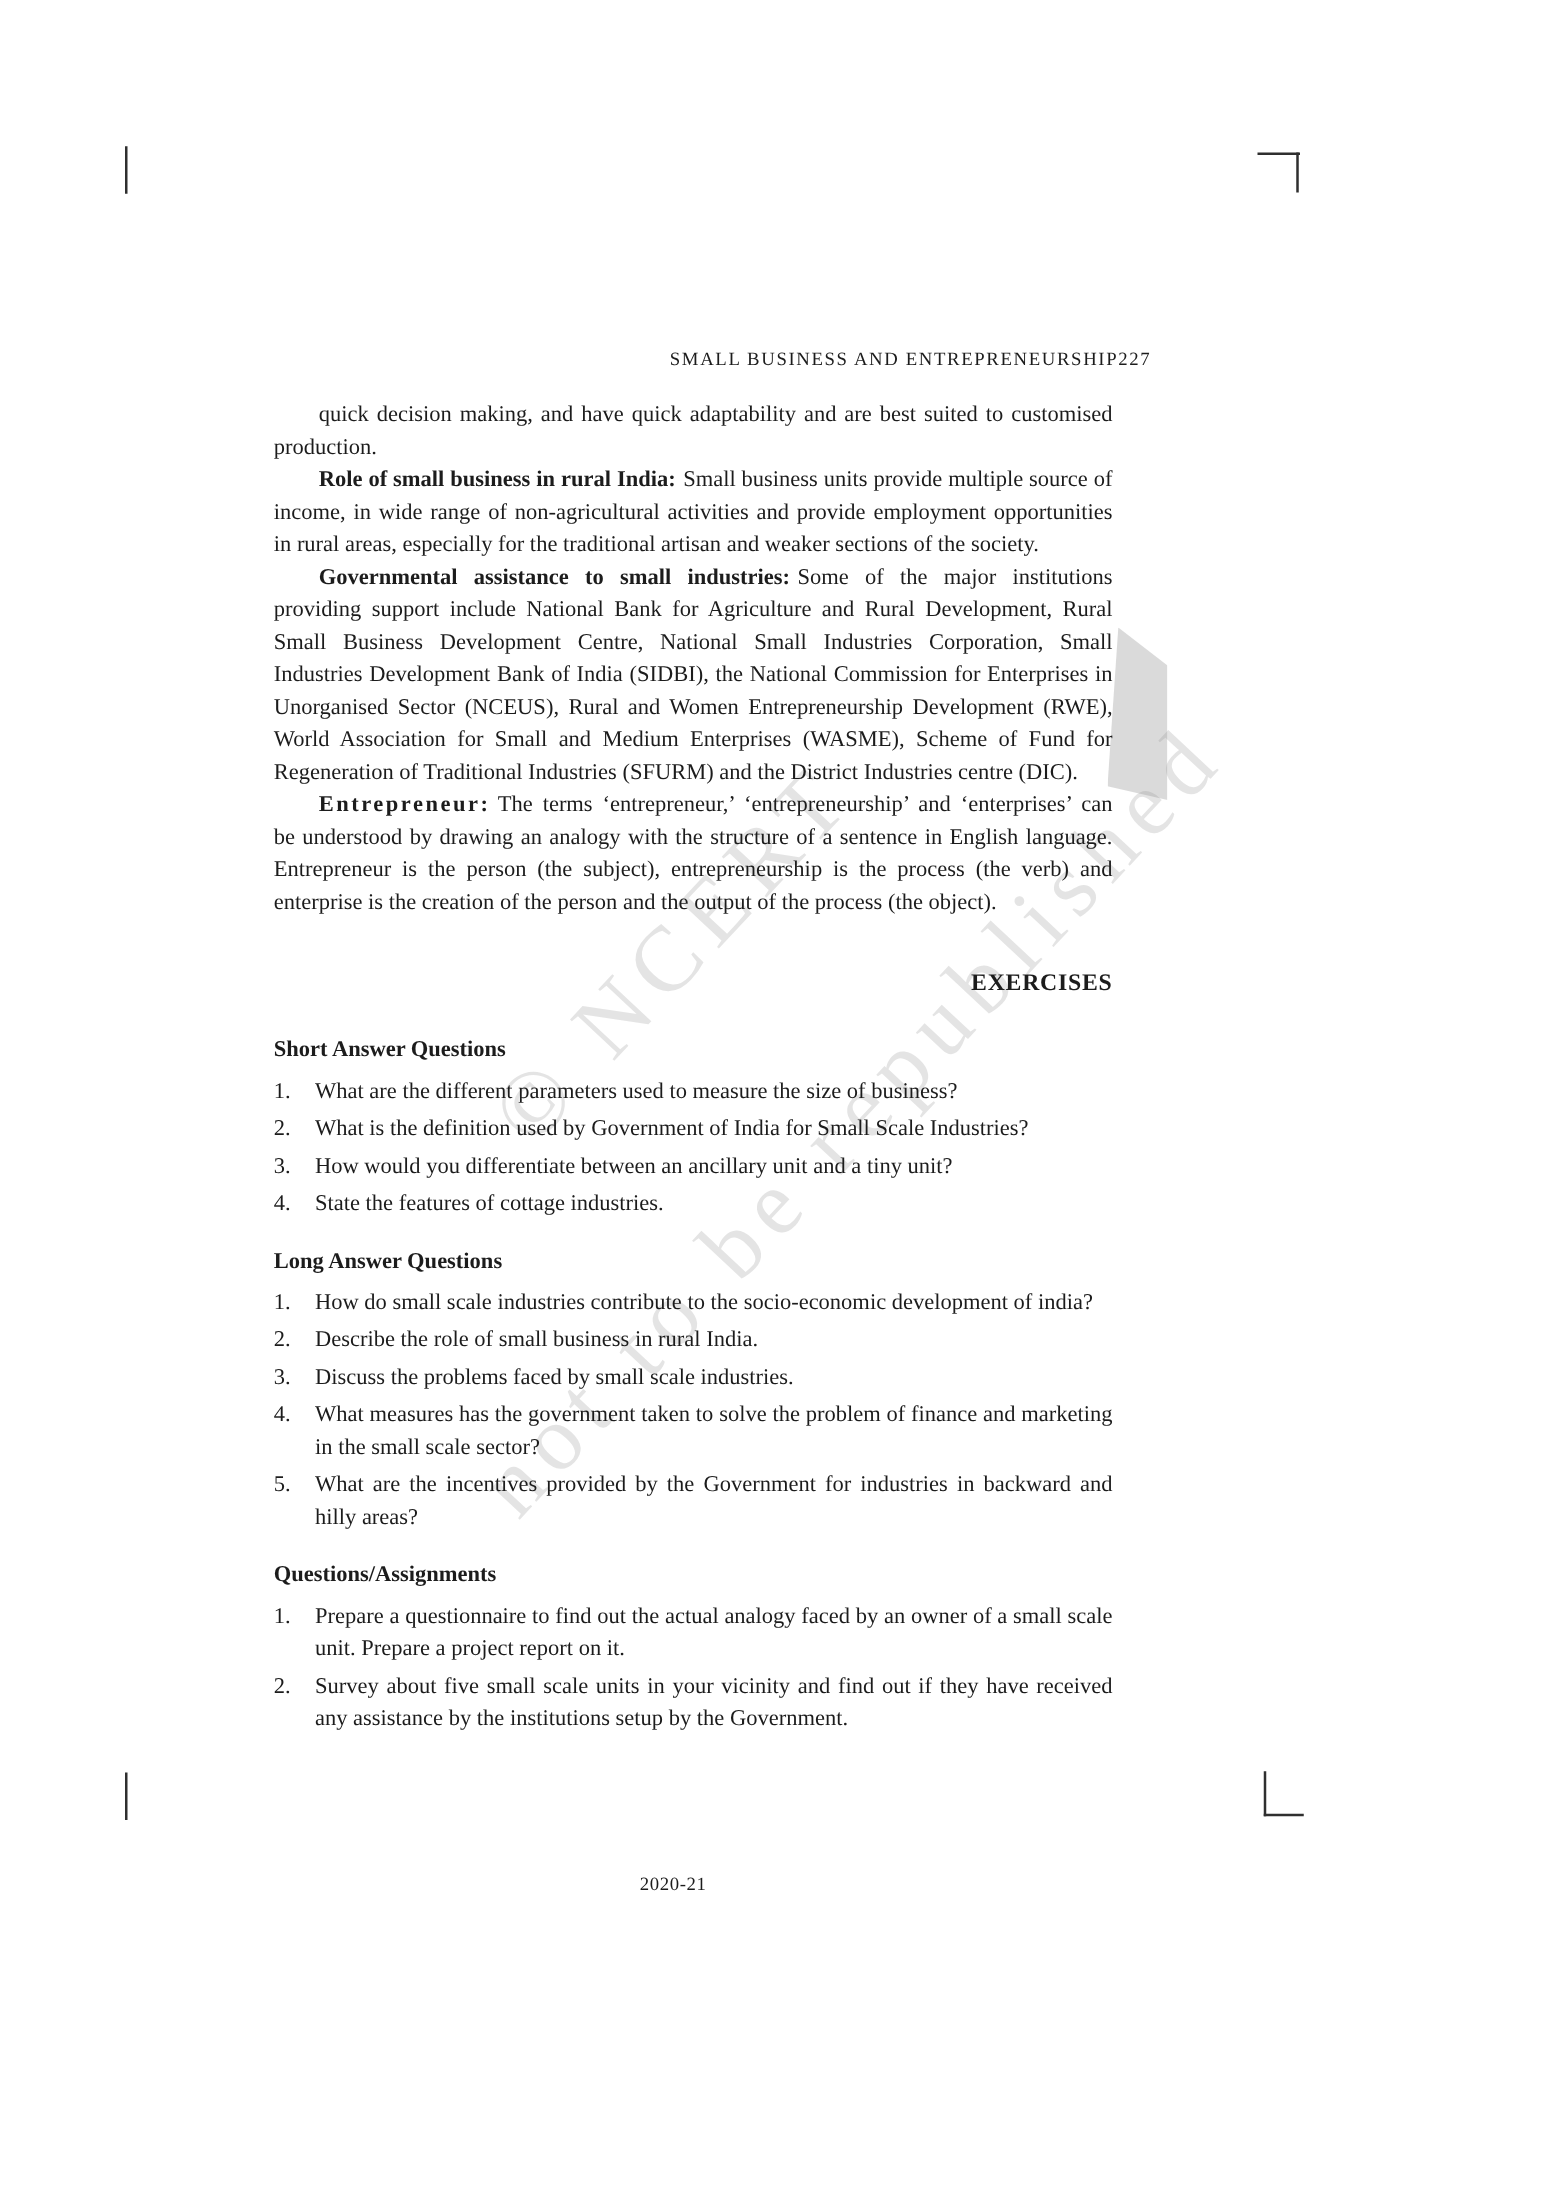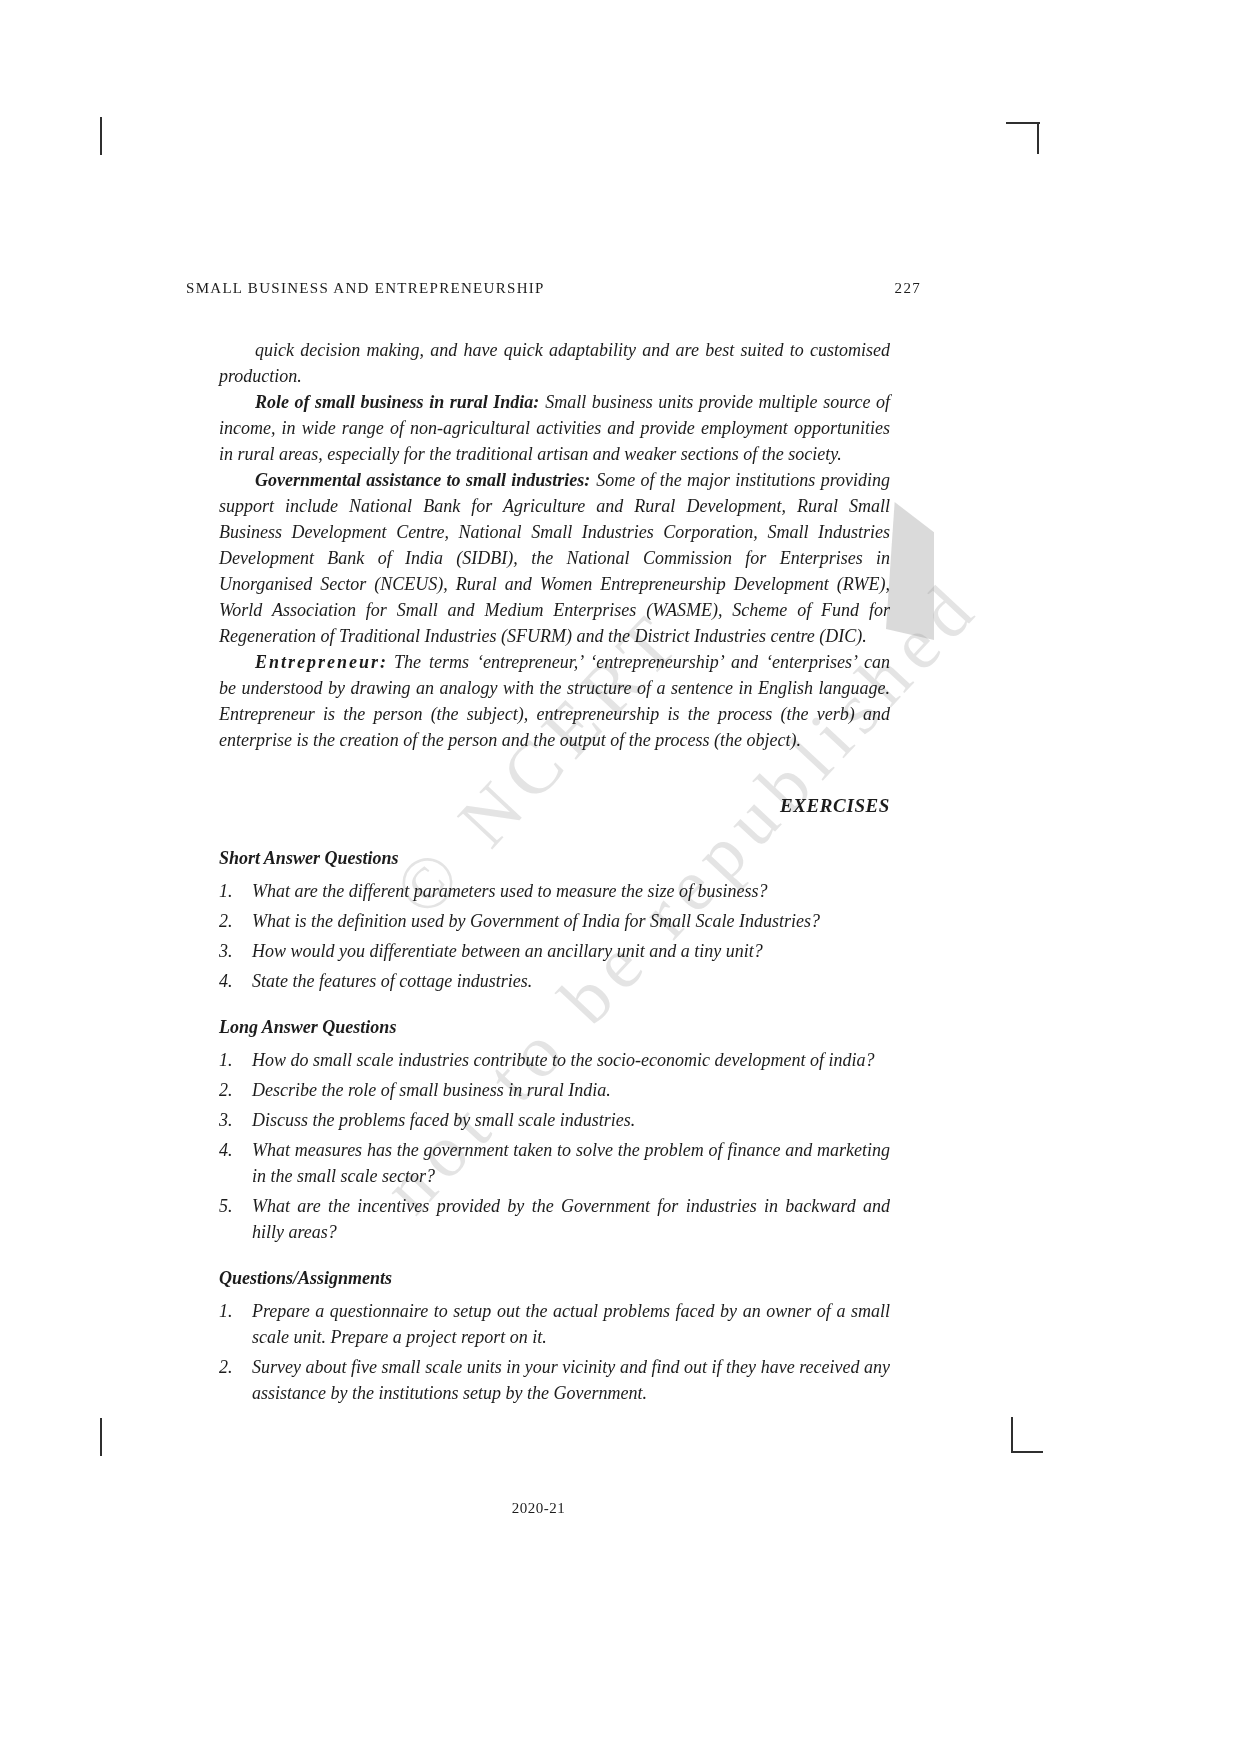"SMALL BUSINESS AND ENTREPRENEURSHIP" .header { justify-content: space-between -> flex-end }
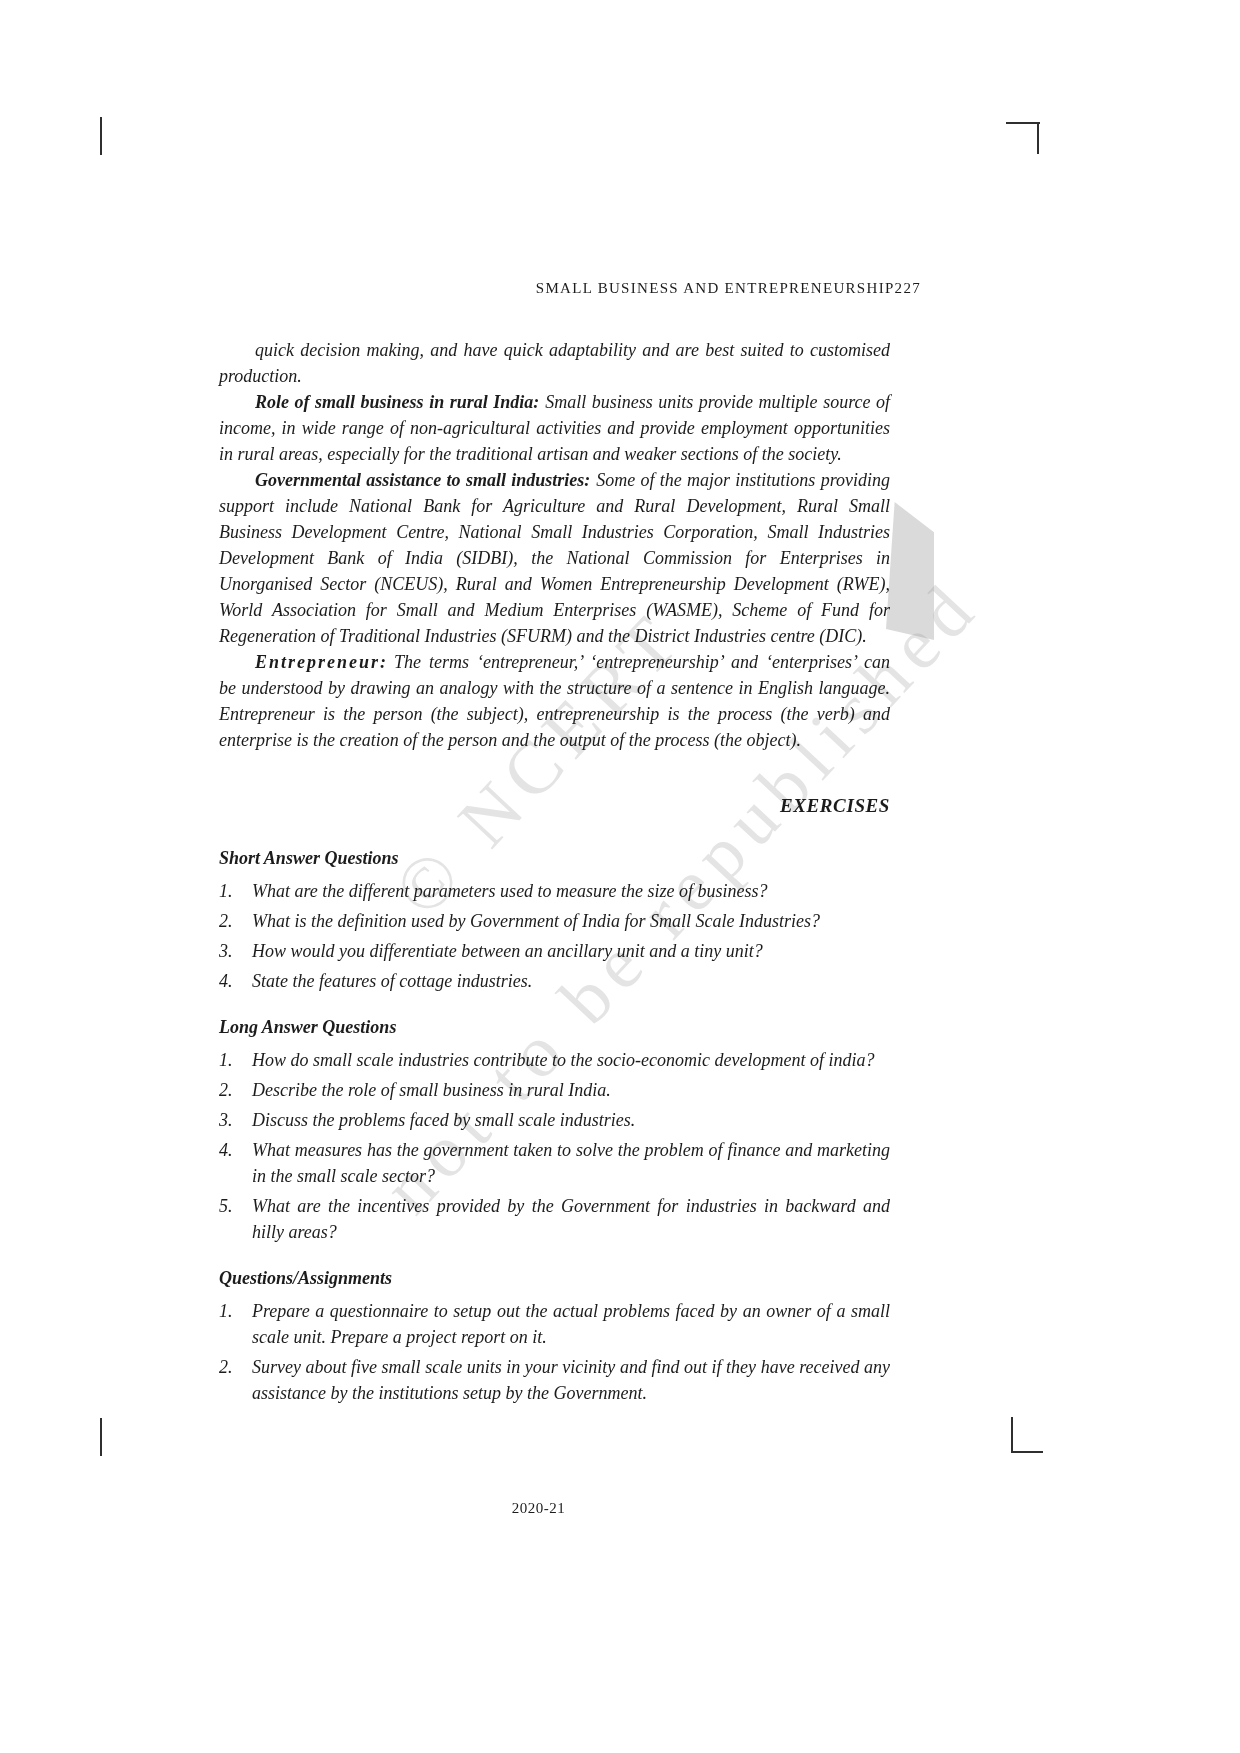"quick decision making, and have" .content { font-style: italic -> none; top: 337px -> 318px }
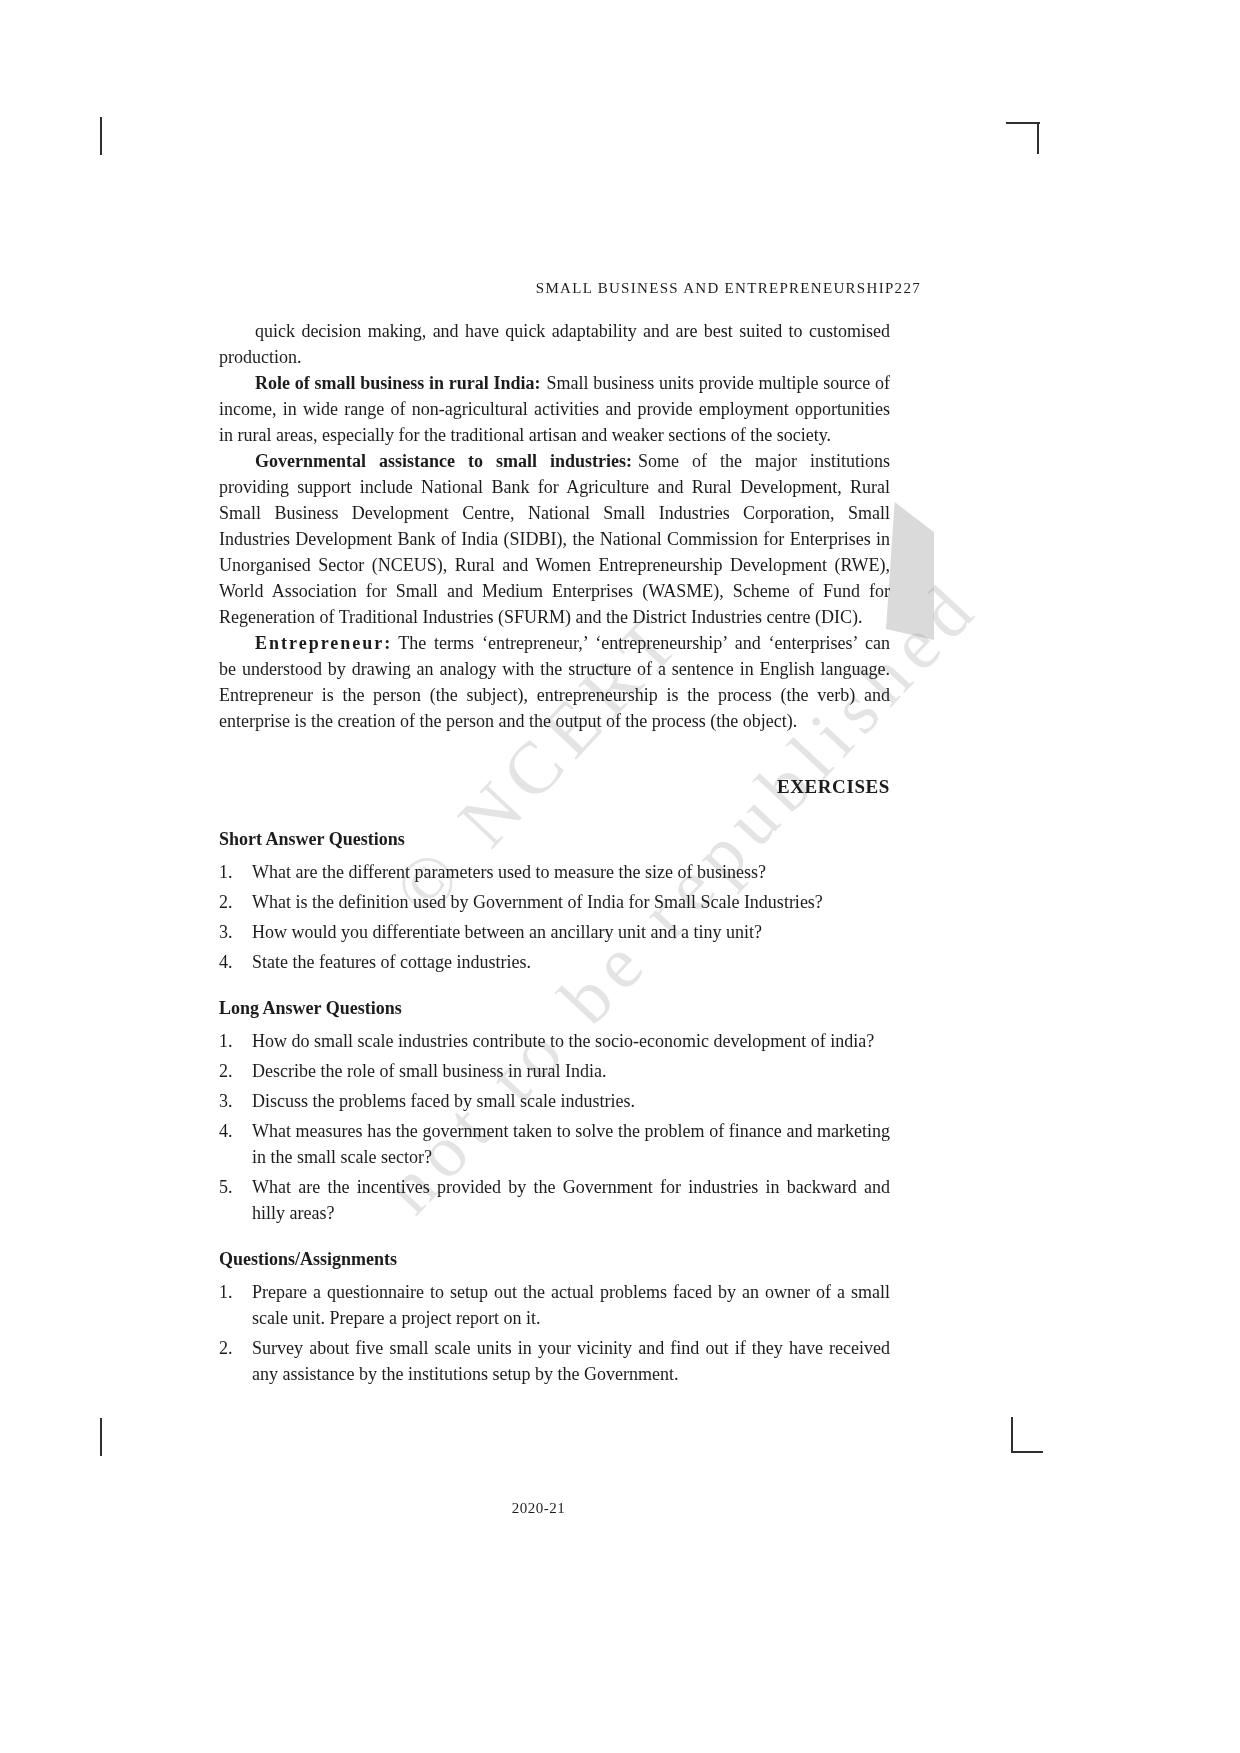"Prepare a questionnaire to setup" span.q-text { text: setup out the actual problems -> find out the actual analogy }
